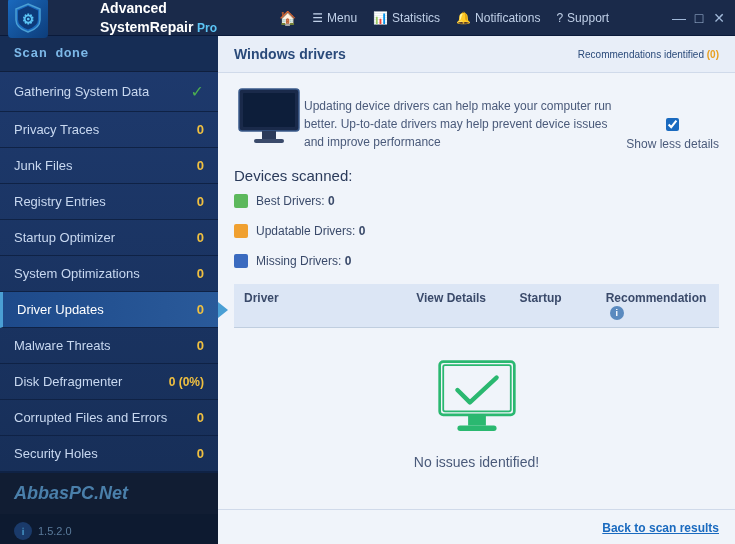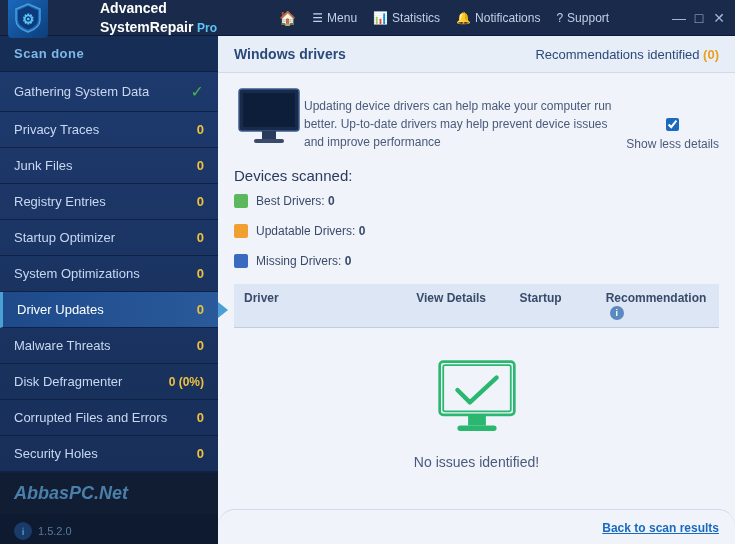"Scan done" .sidebar-header { font-family: none -> Liberation Mono, monospace }
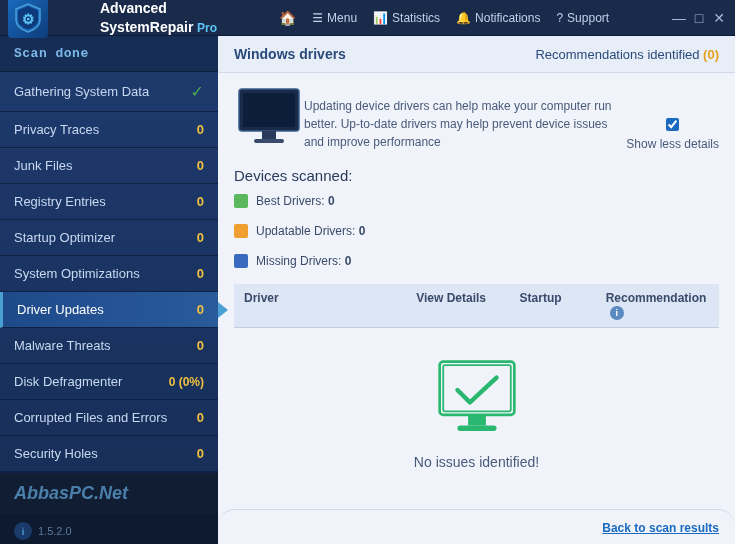"Recommendations identified (0)" .content-header .recommendations { font-size: 13px -> 10px }
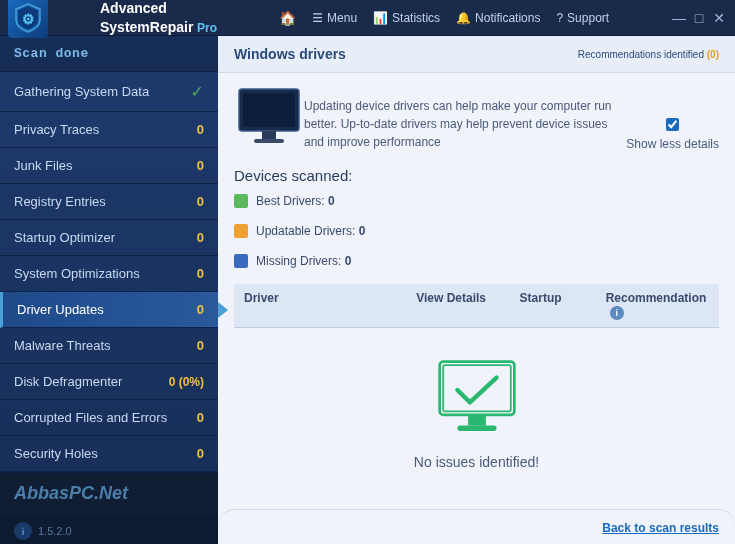"Back to scan results" .back-link { border-radius: 17px -> none }
